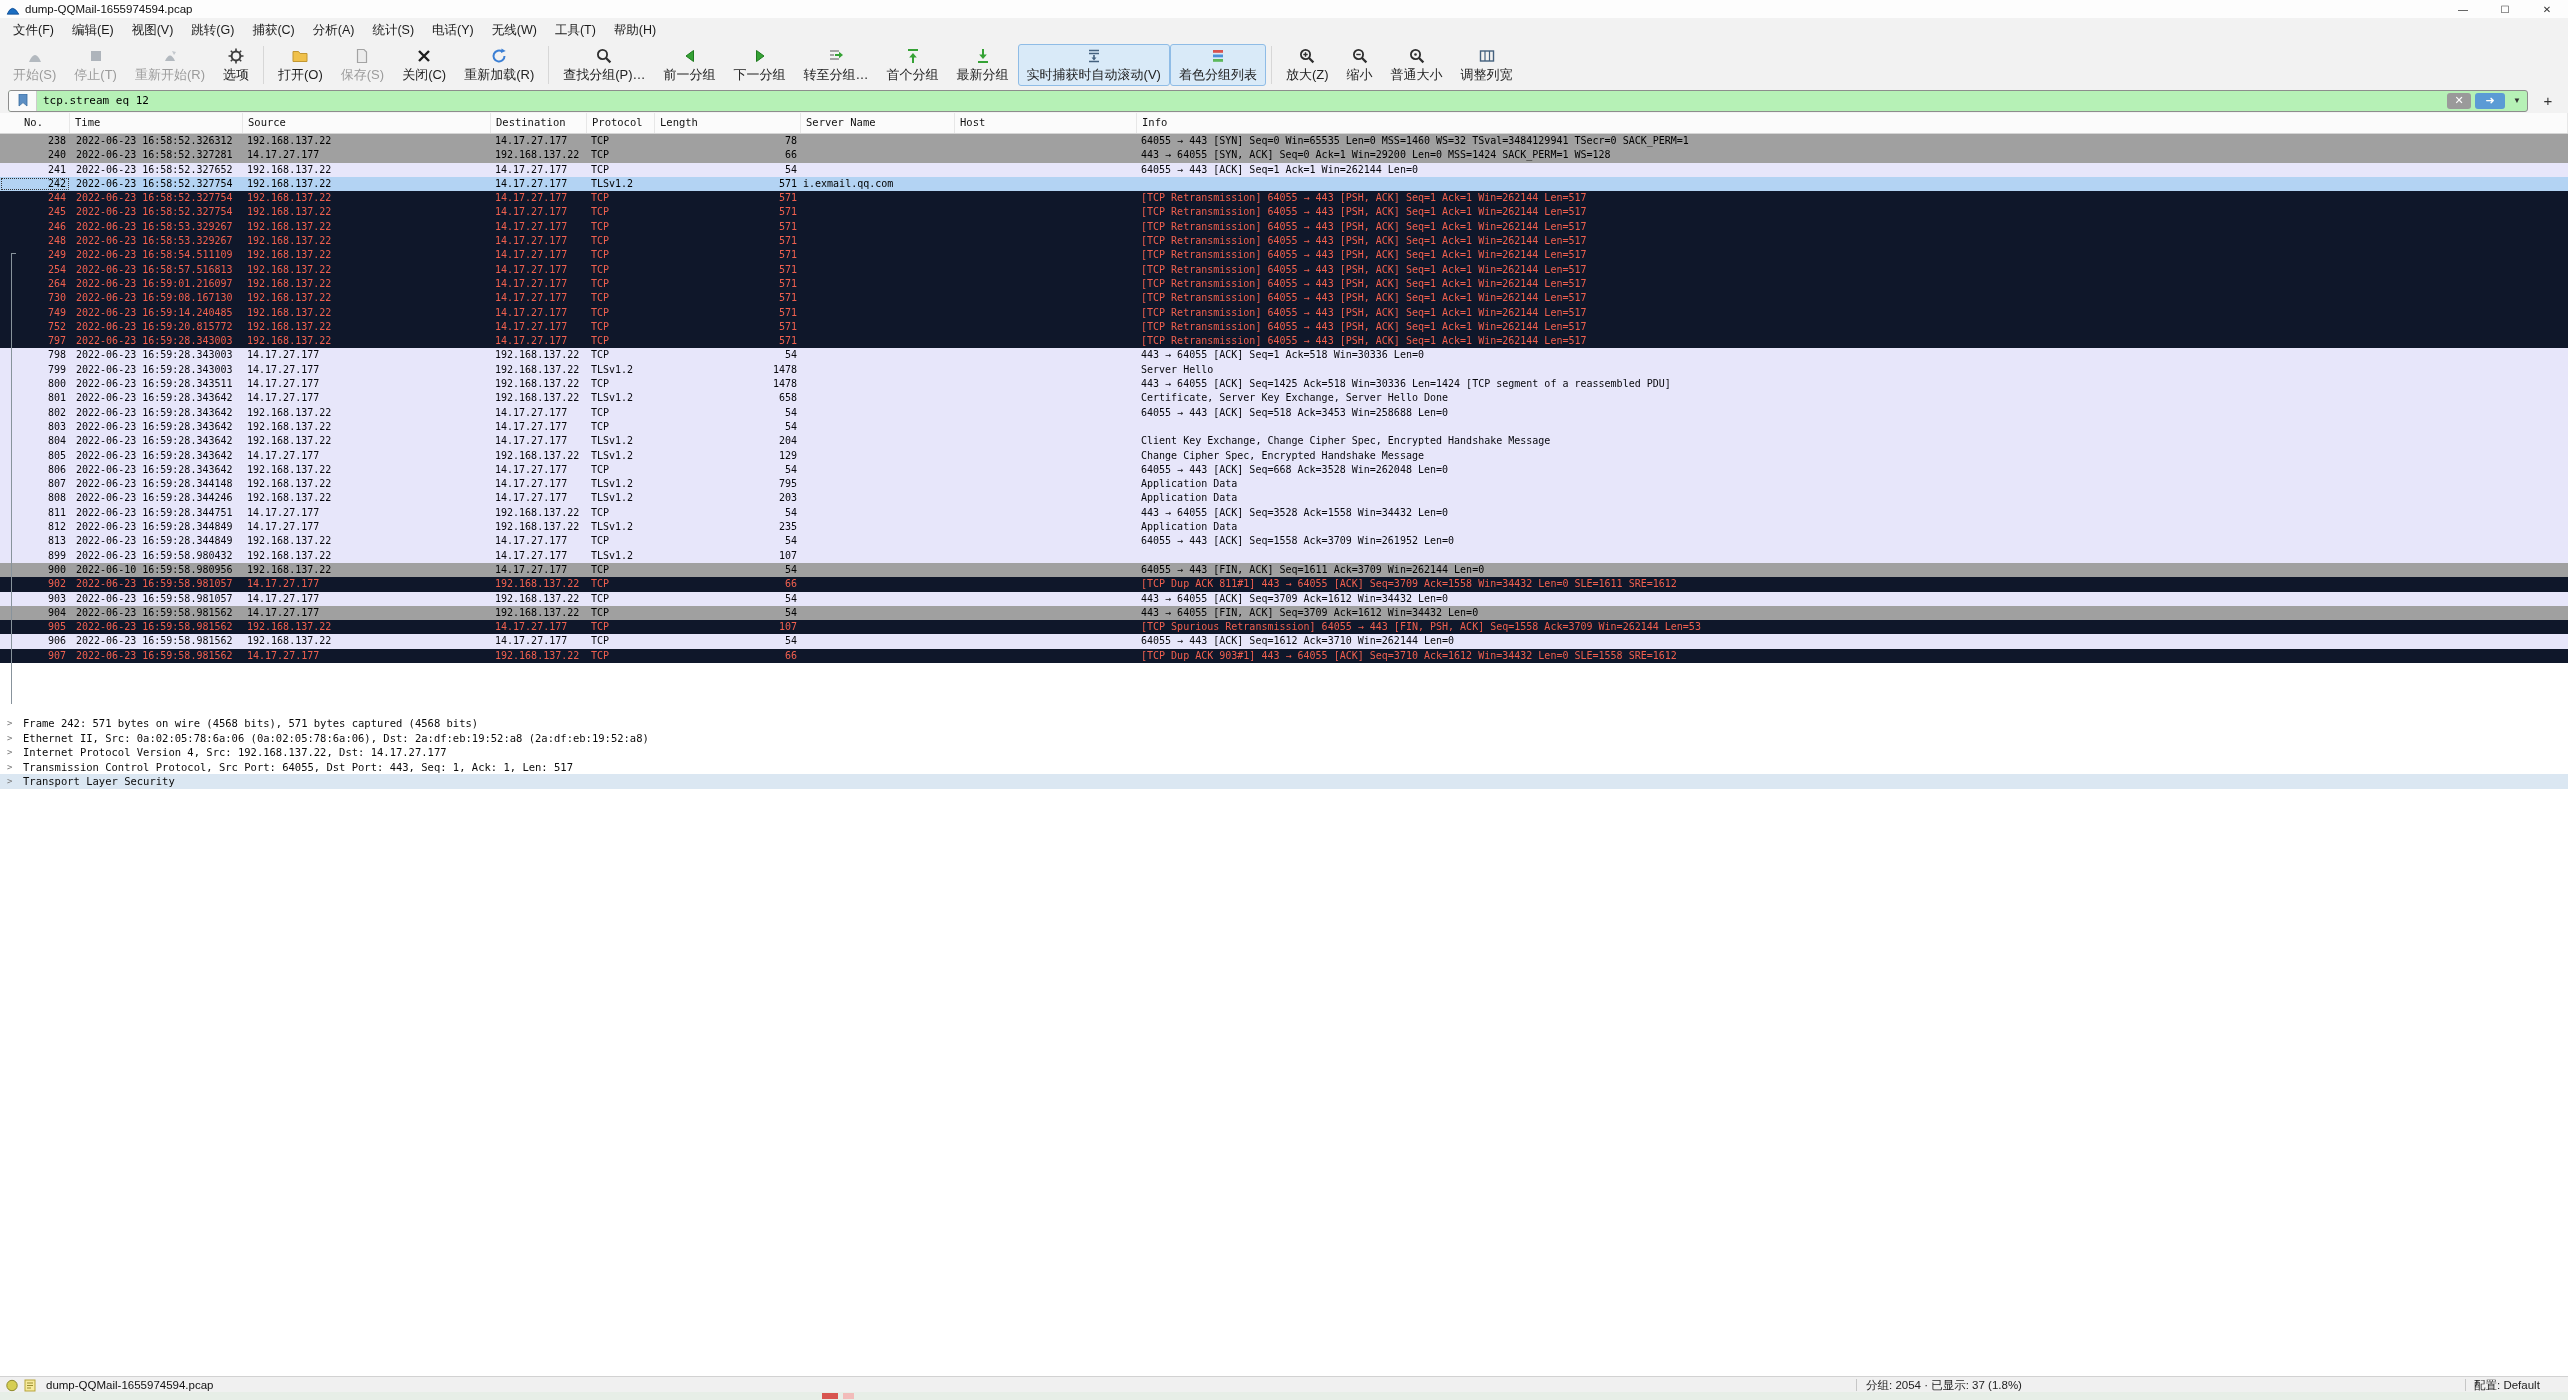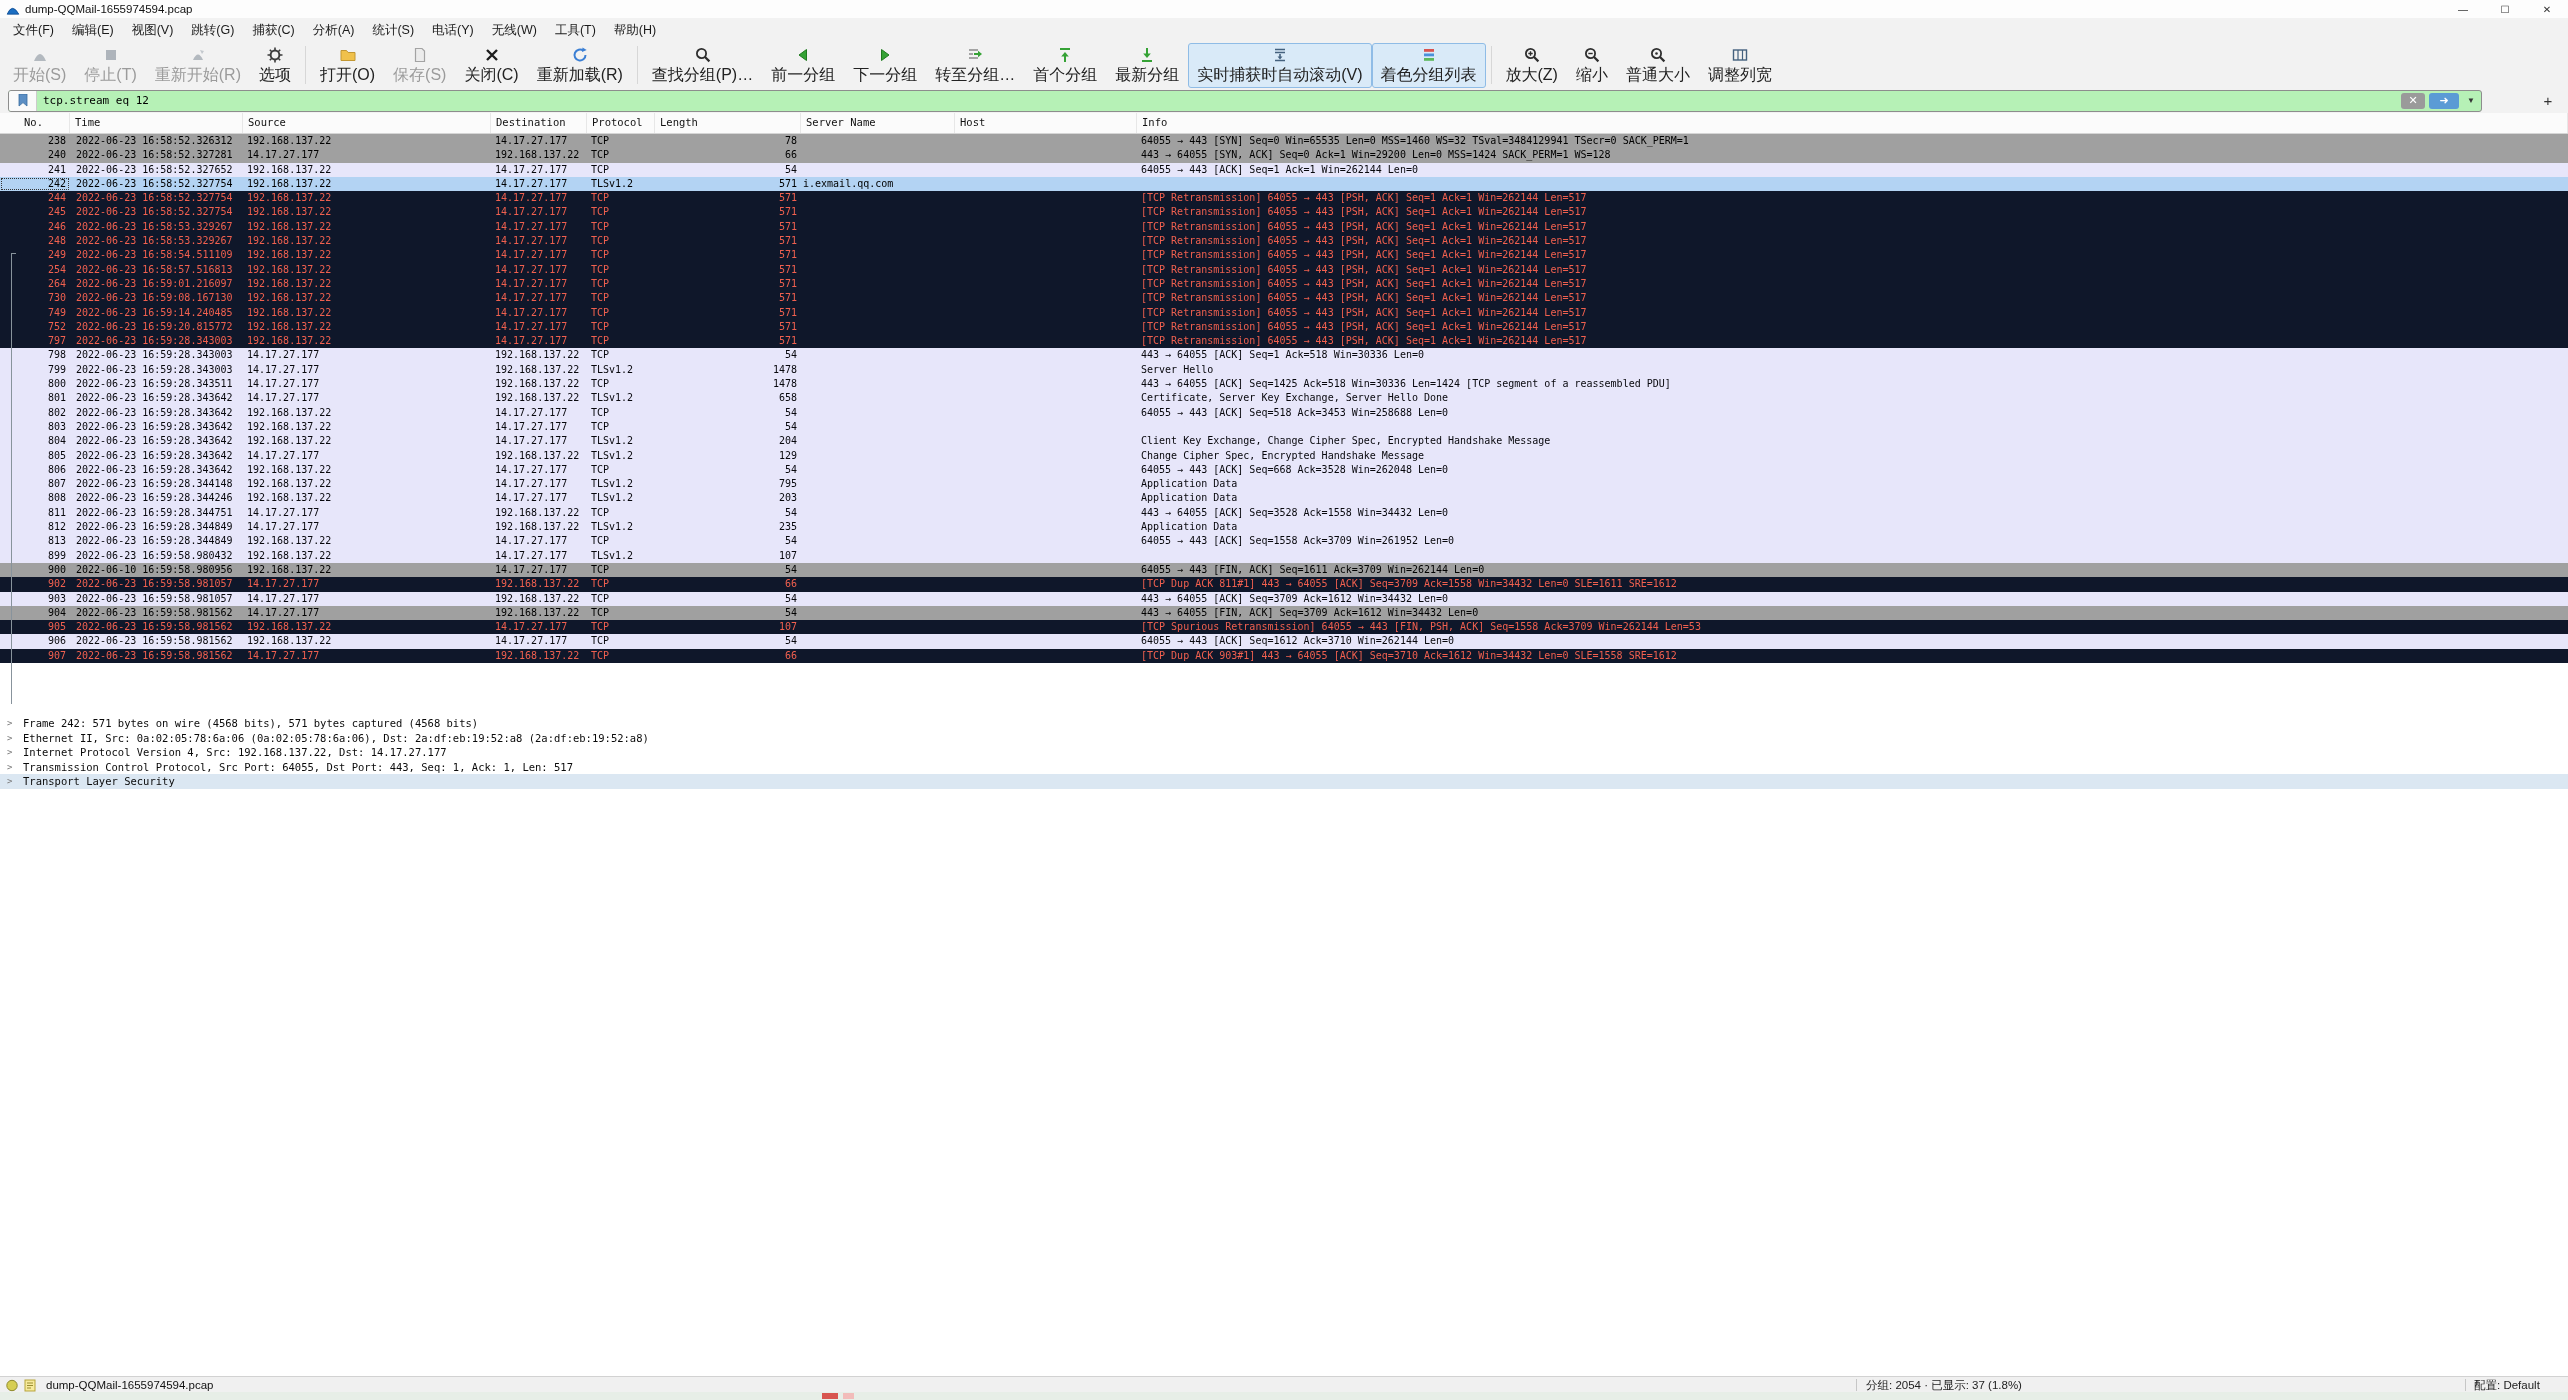"开始(S)" .tbtn { font-size: 16px -> 13px }
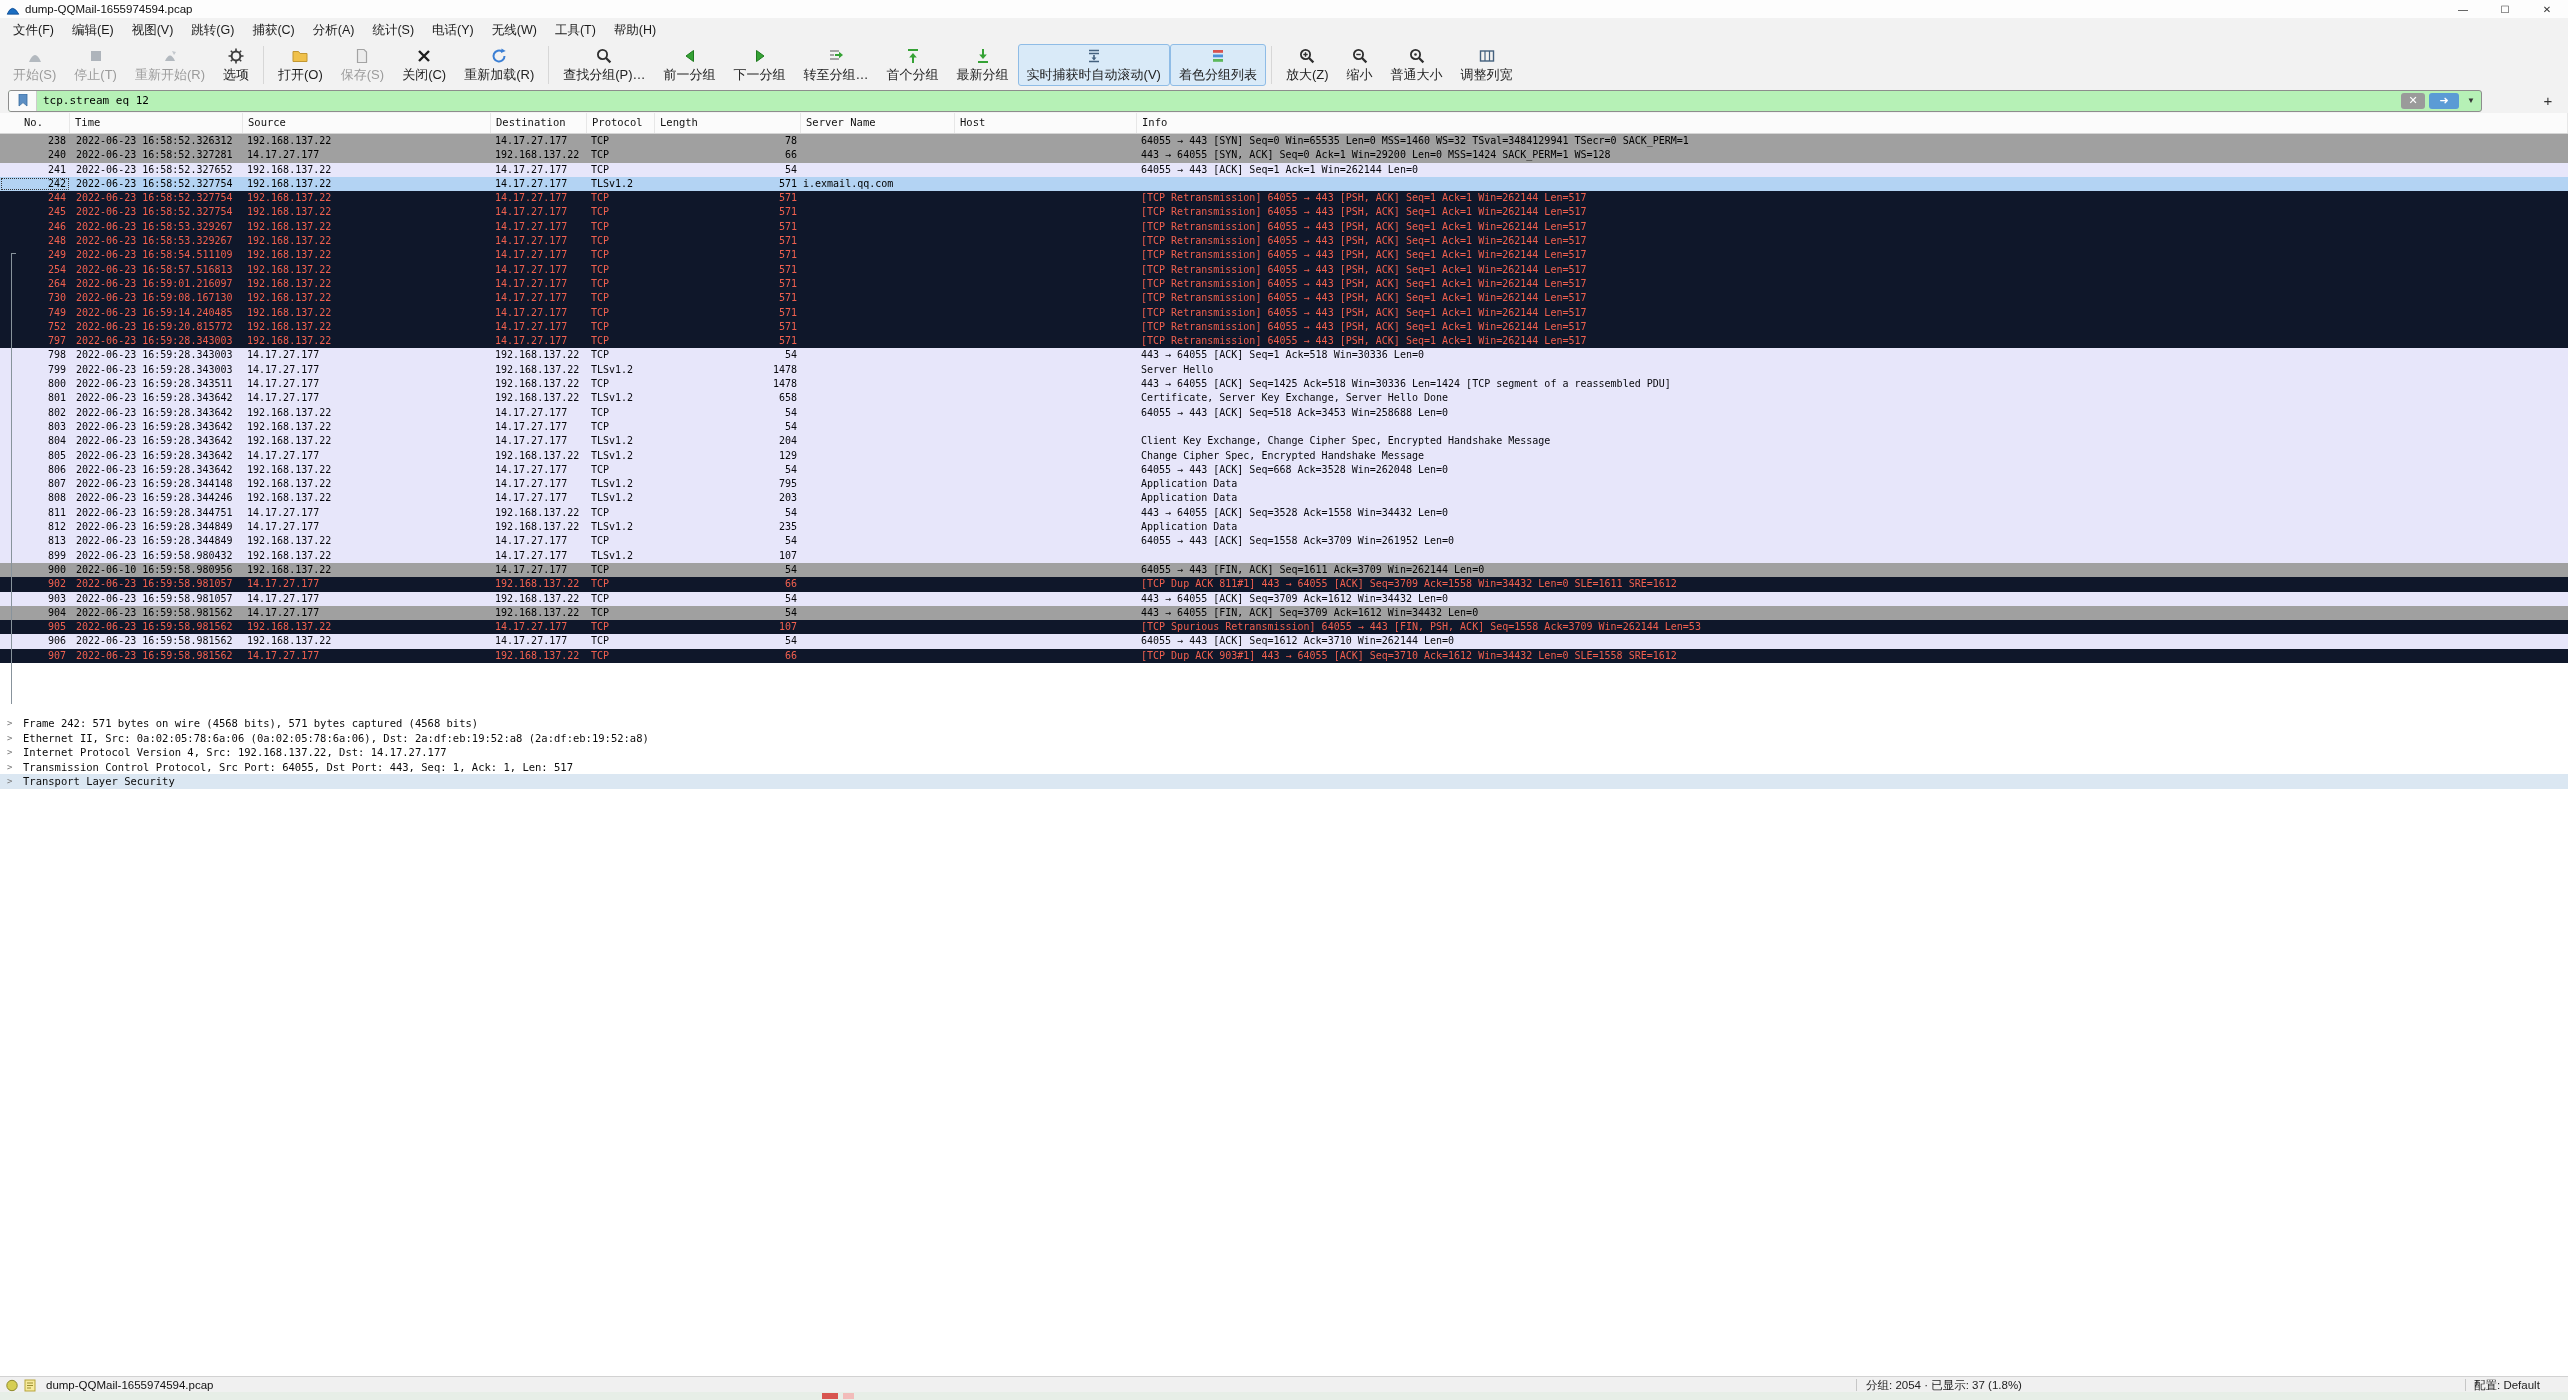"tcp.stream eq 12" .filterbar { gap: 46px -> none }
